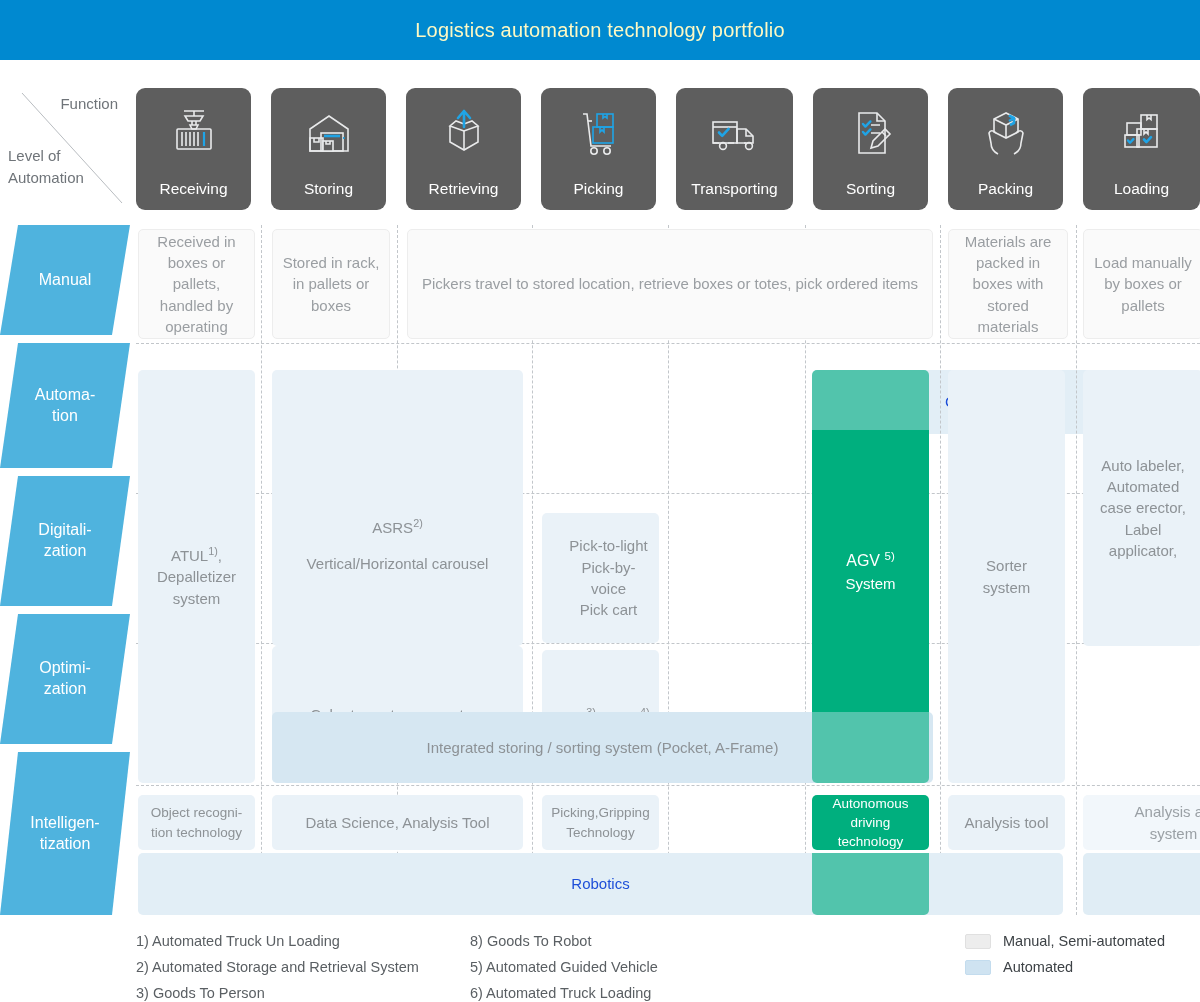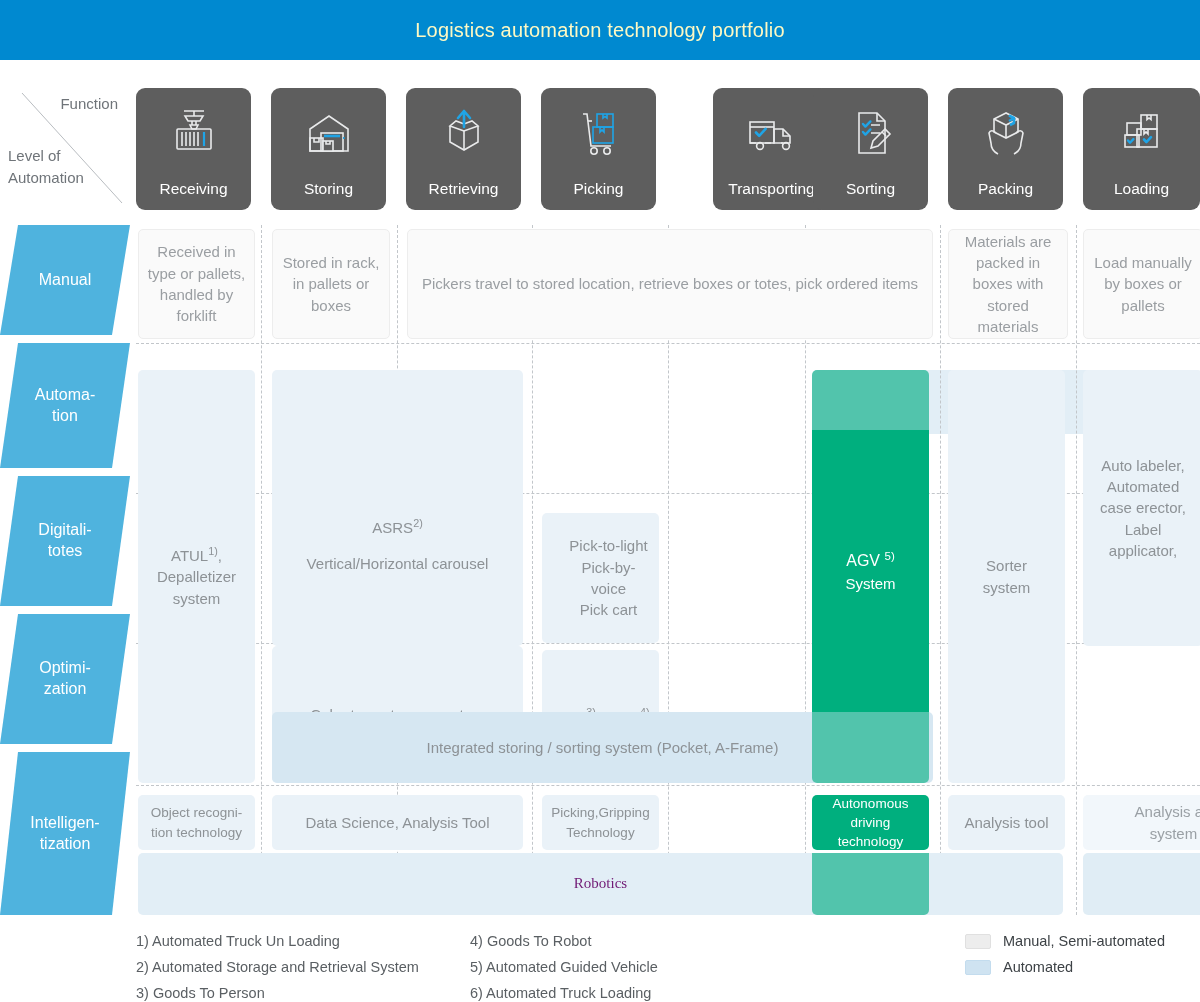"Transporting" div.hcard { margin-left: 37px -> none }
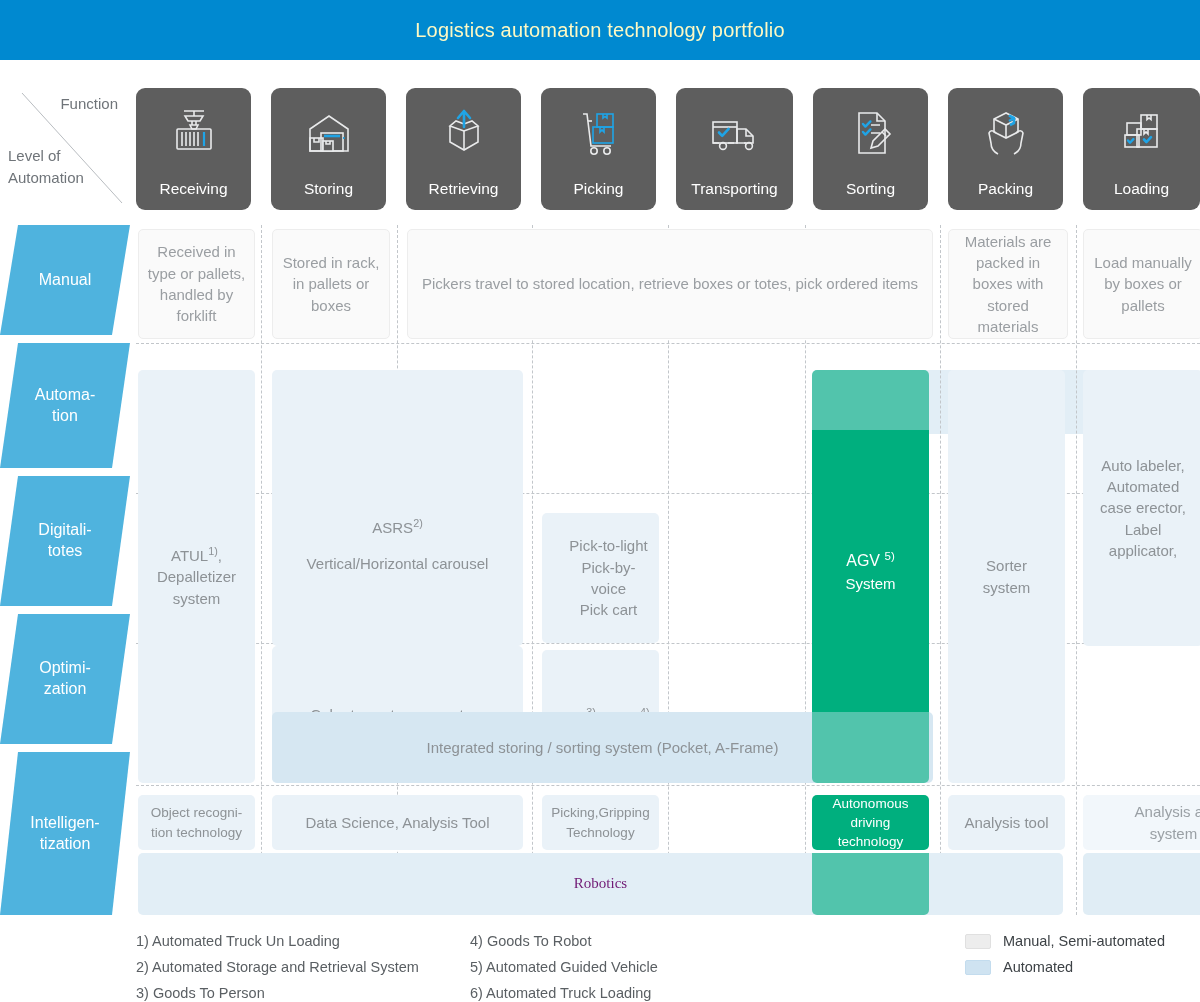"Received in type or pallets," div.cell { text: type or pallets, handled by forklift -> boxes or pallets, handled by operating }
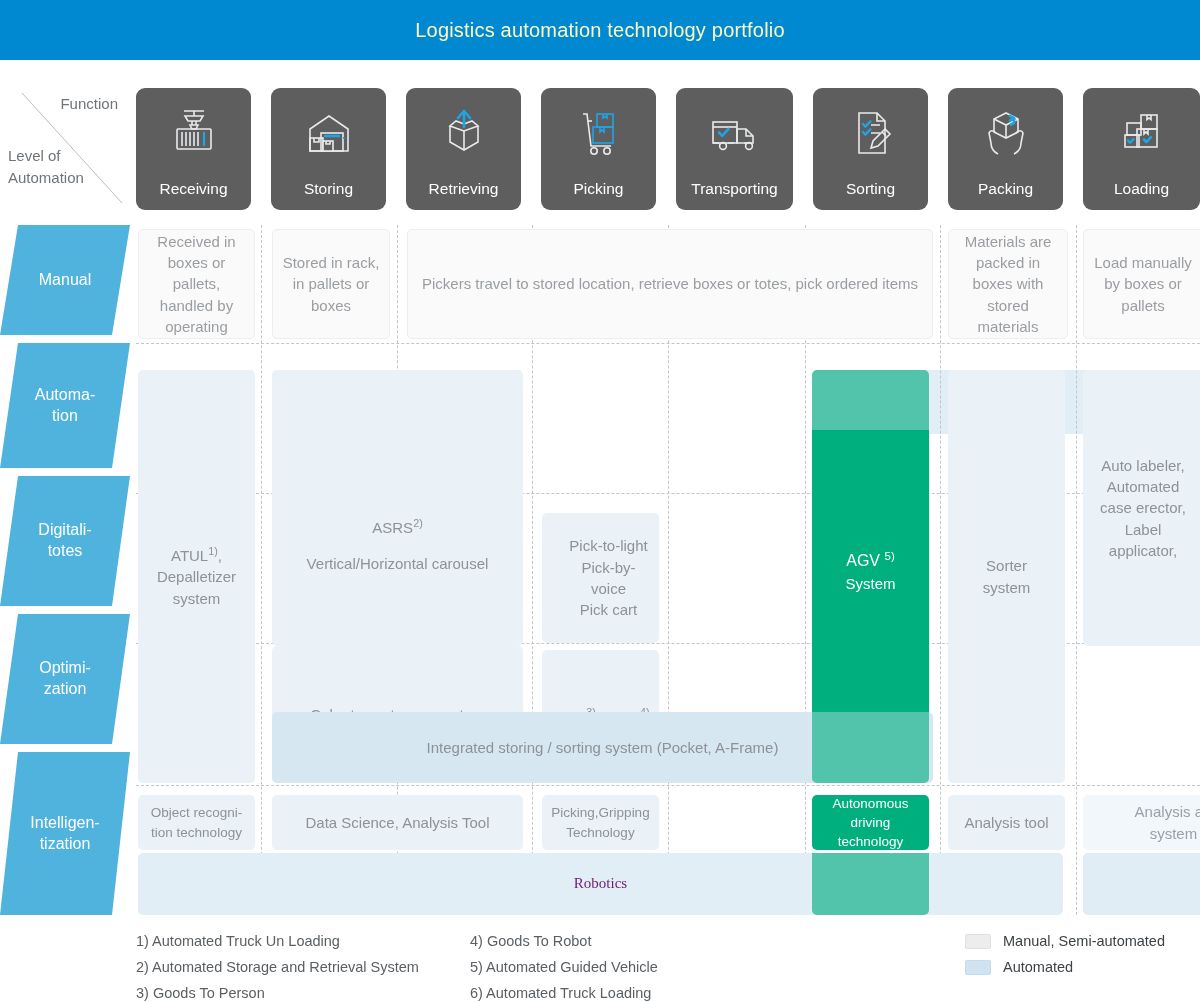"Digitali-" span { text: totes -> zation }
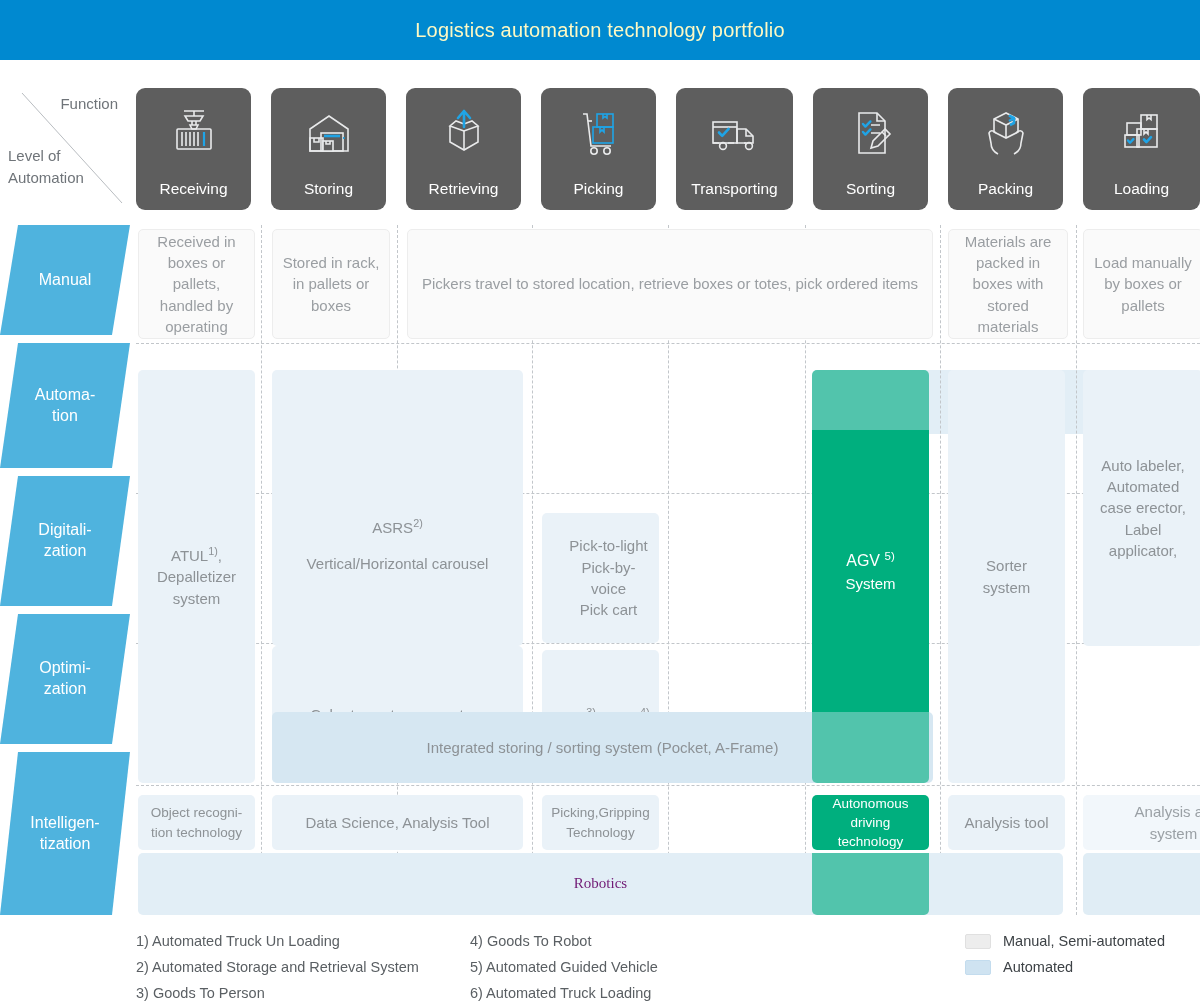"Robotics" .auto2 { color: #701a75 -> #1d4ed8; font-family: Liberation Serif, serif -> none }
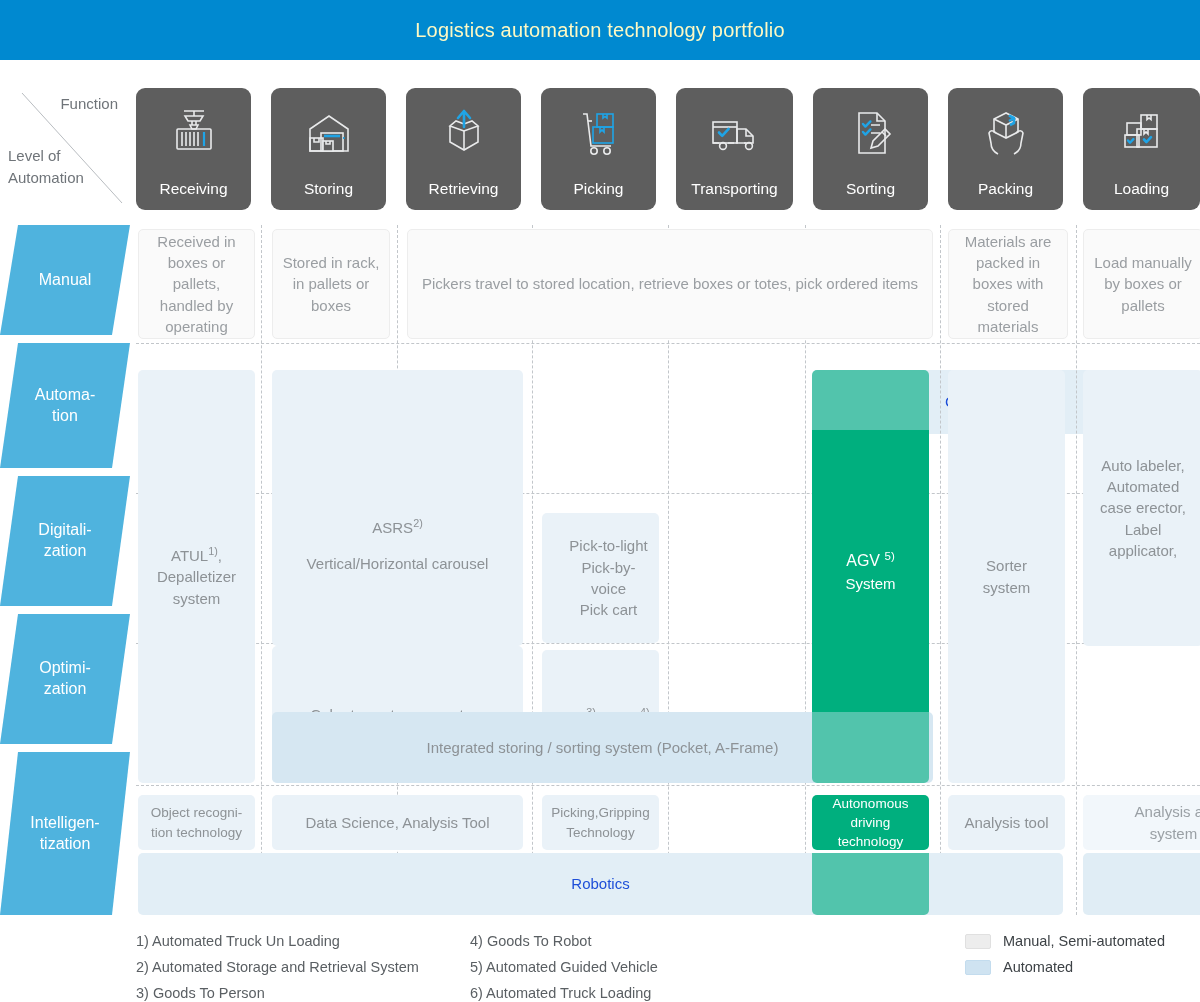"4) Goods To Robot" div { text: 4 -> 8 }
